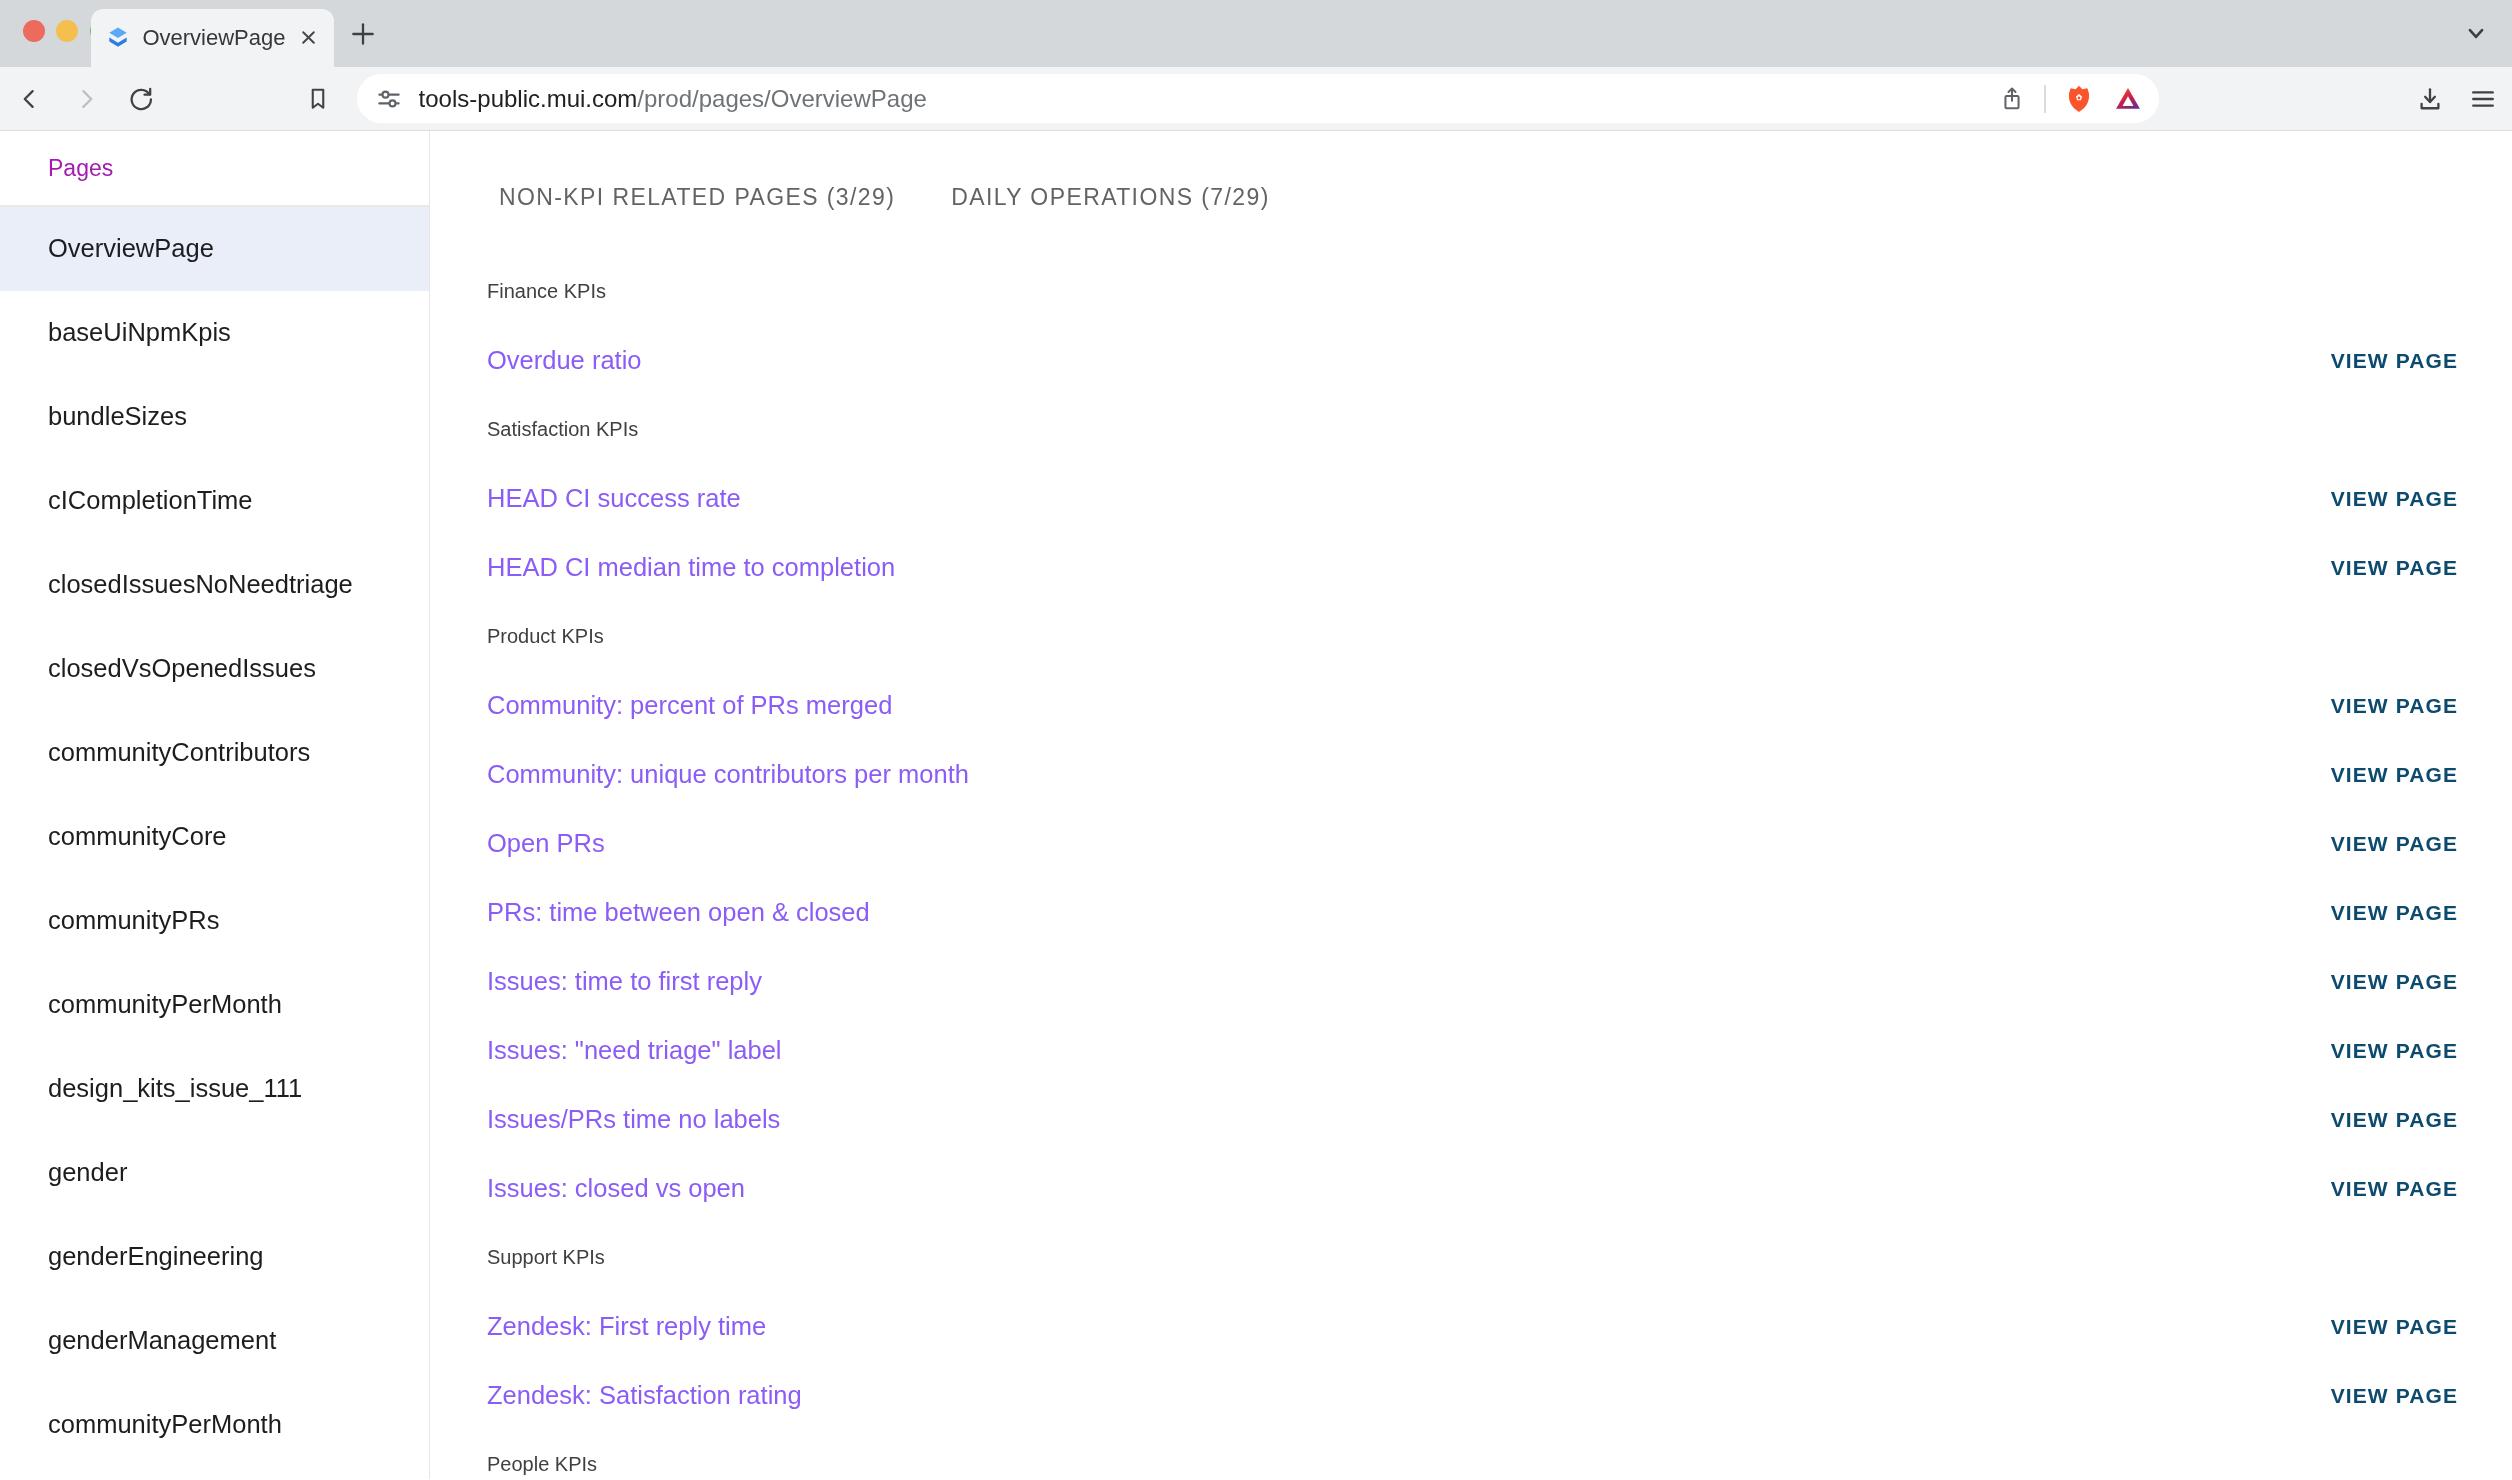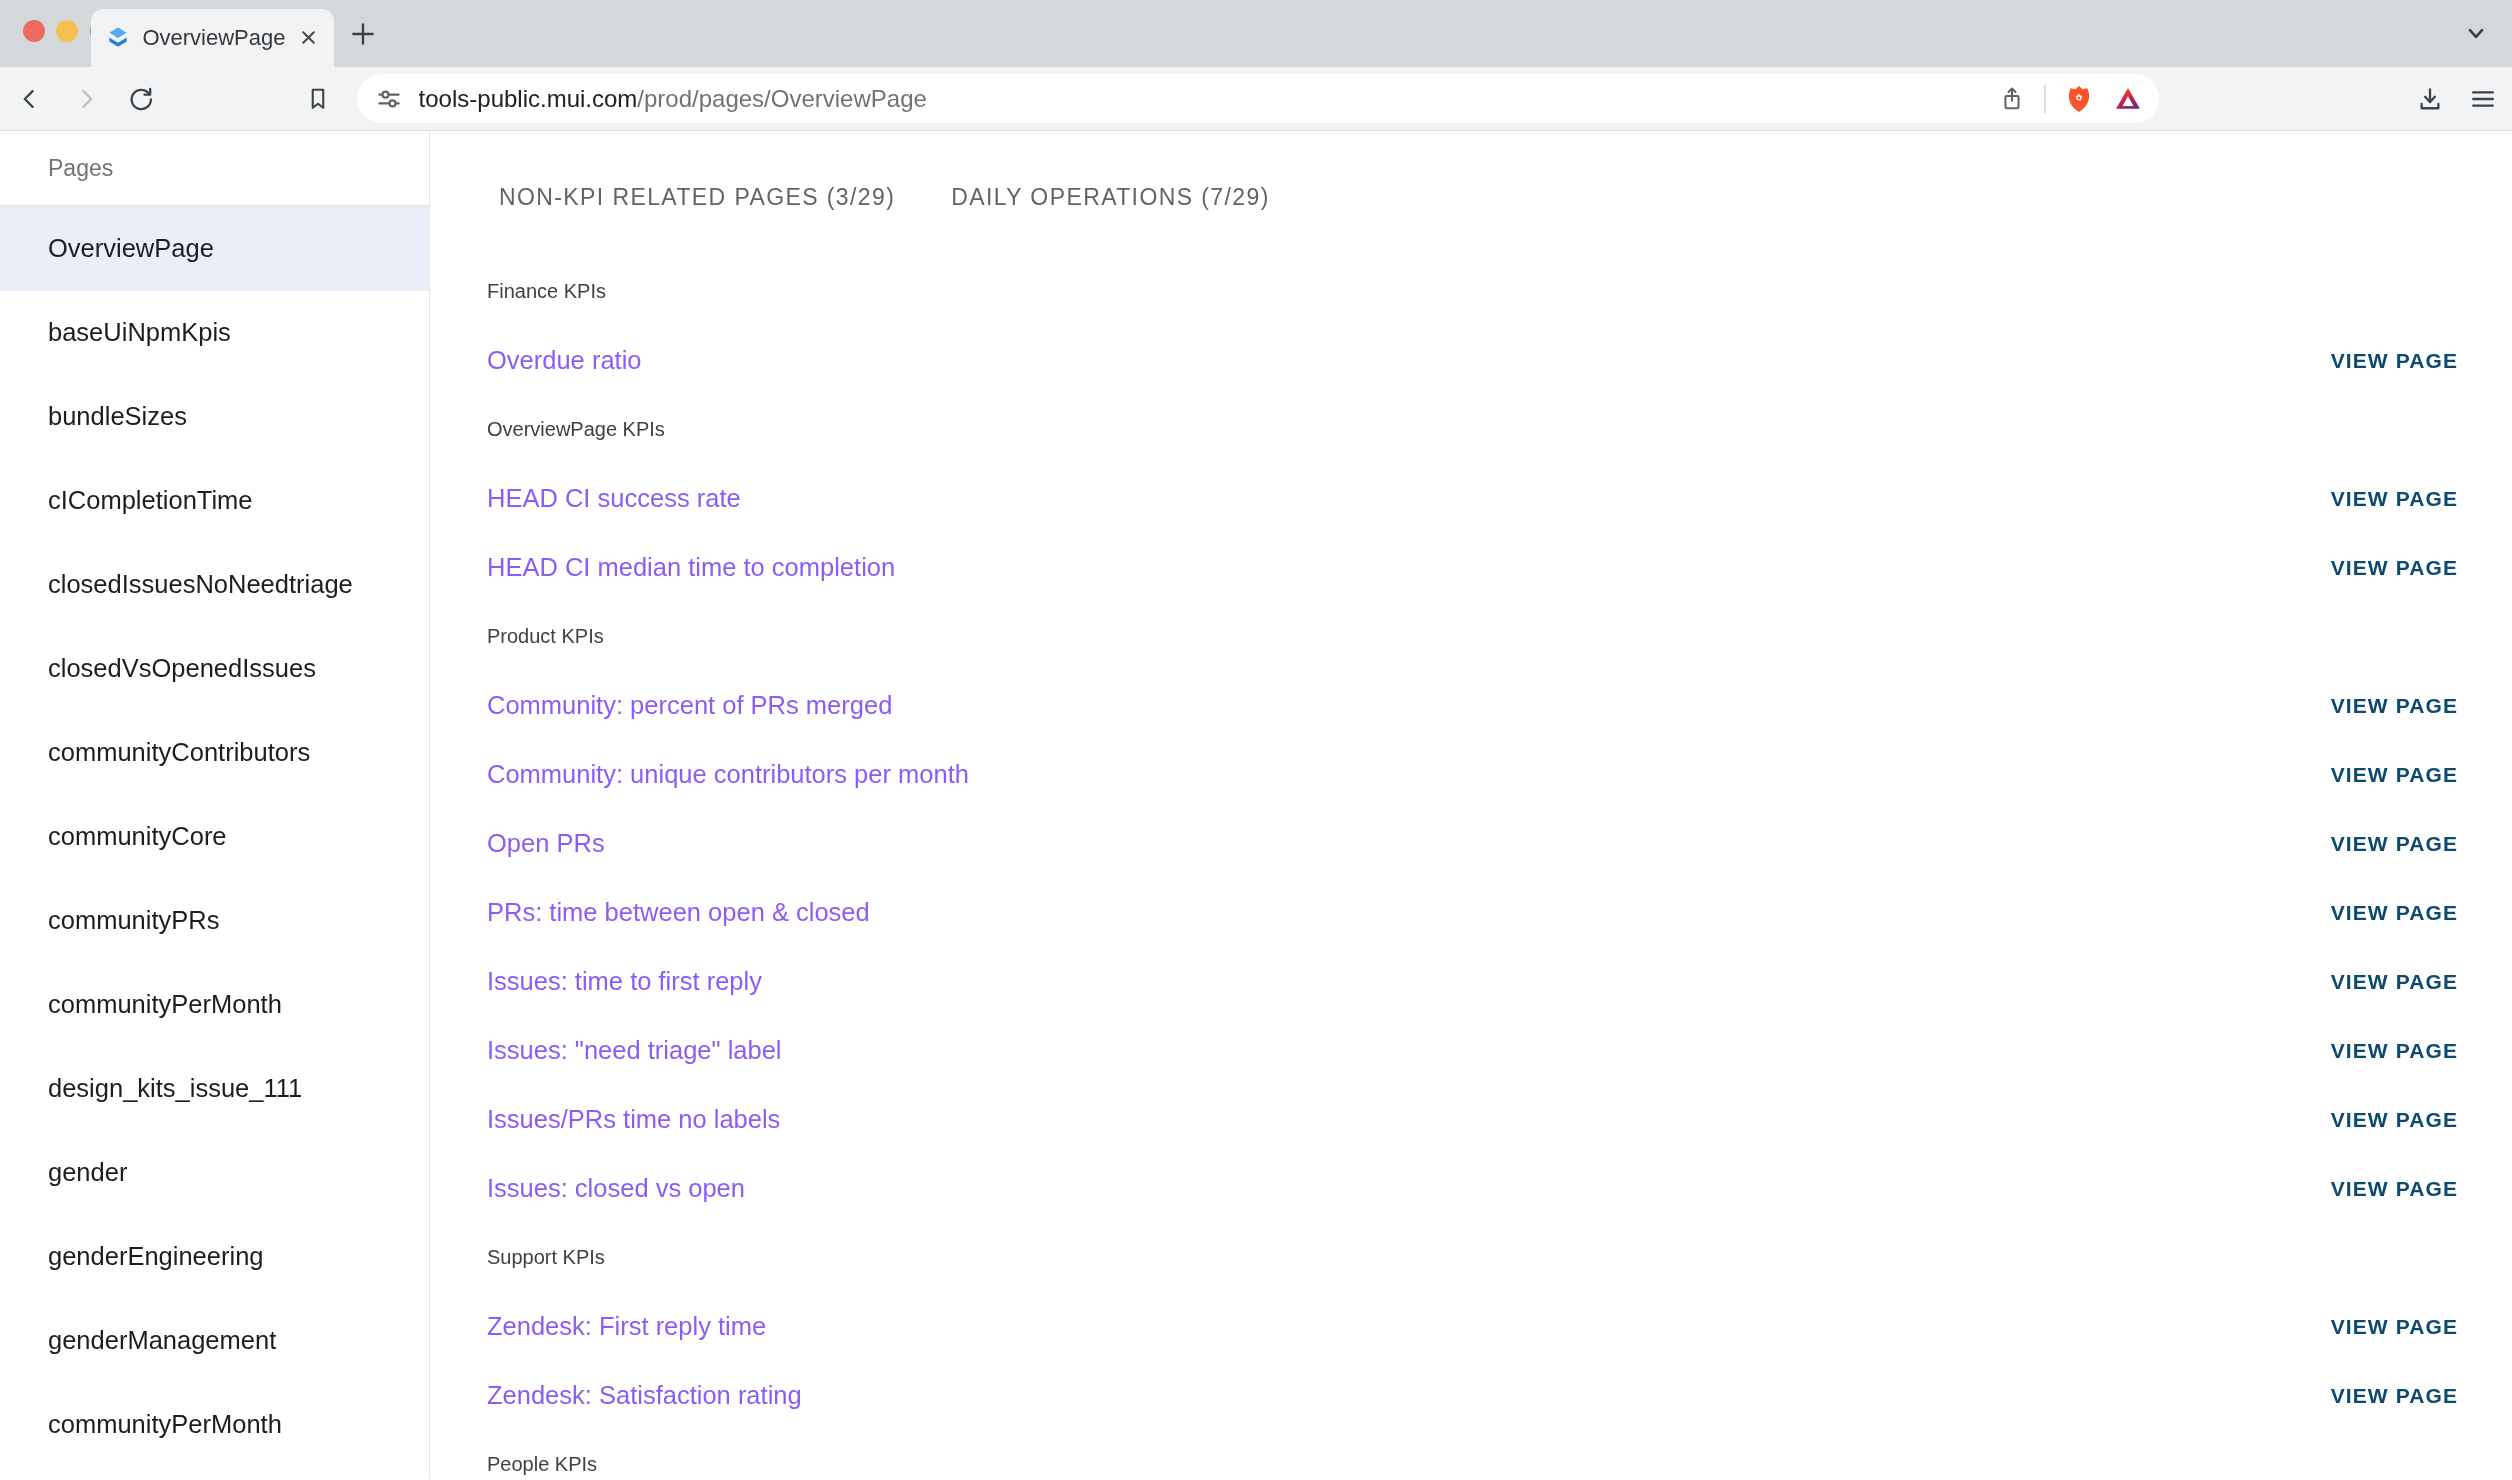"Pages" .side-header { color: #737373 -> #a21caf }
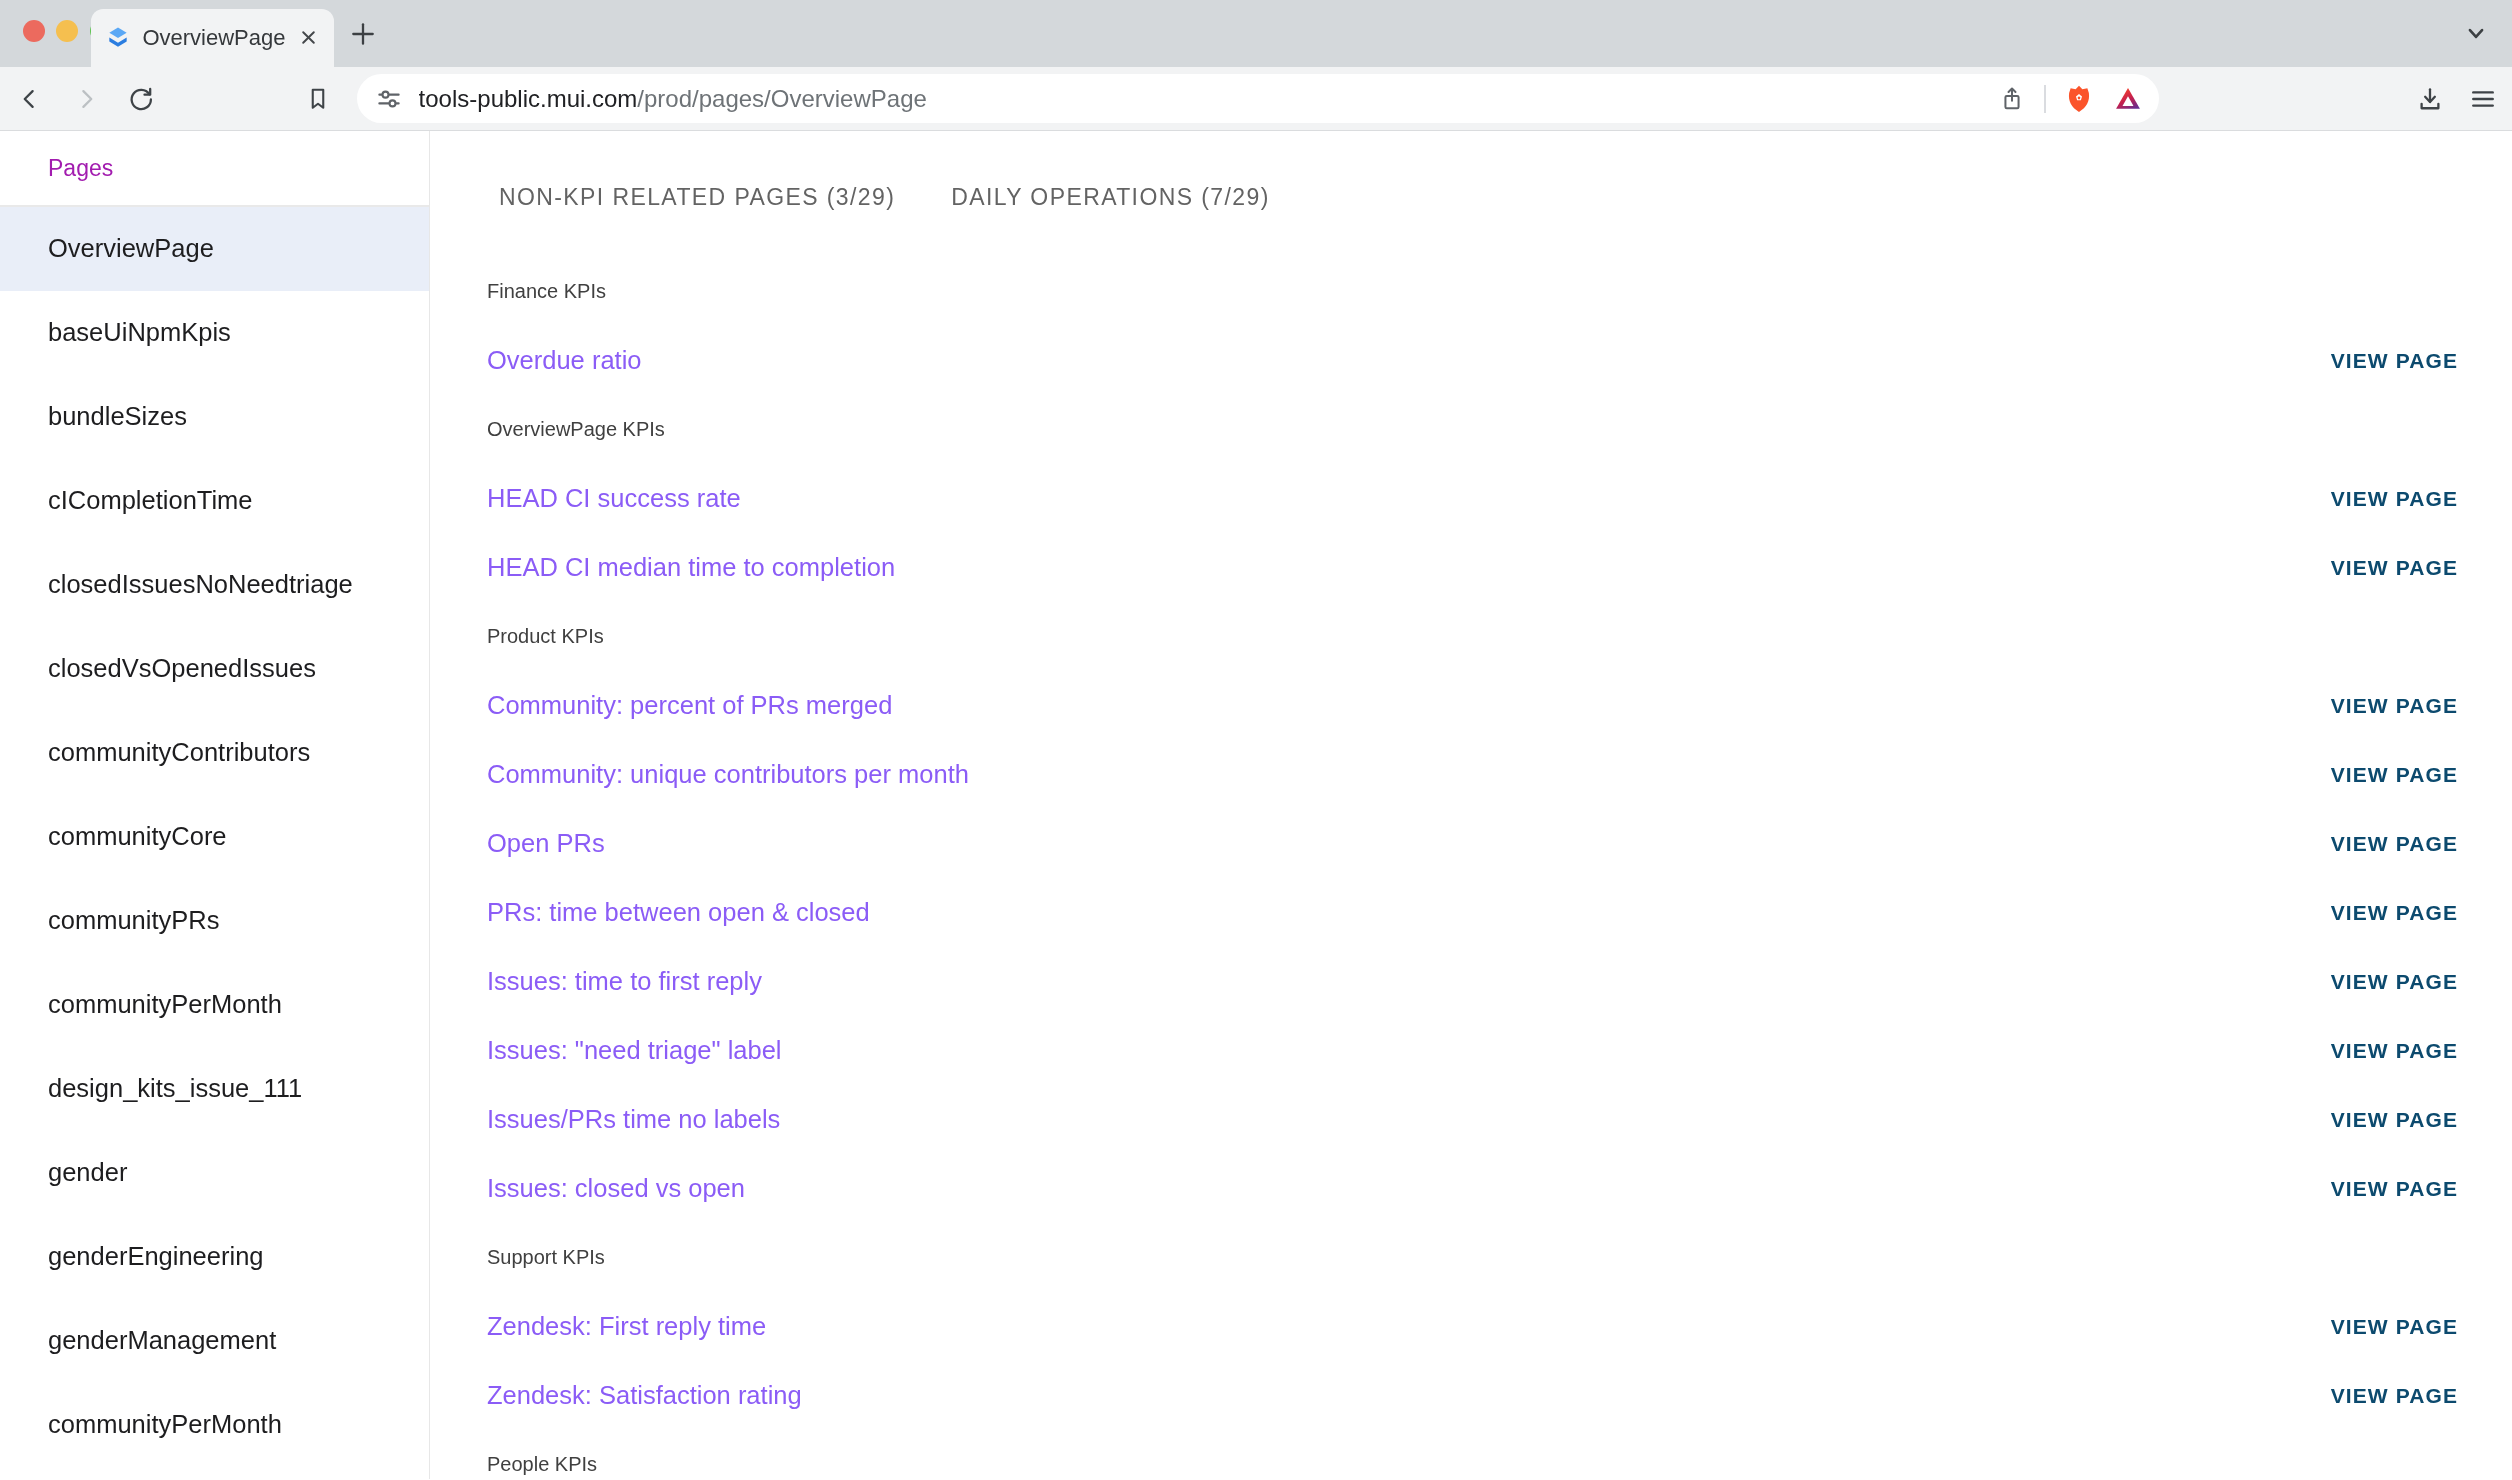"OverviewPage KPIs" div.sec-head { text: OverviewPage -> Satisfaction }
